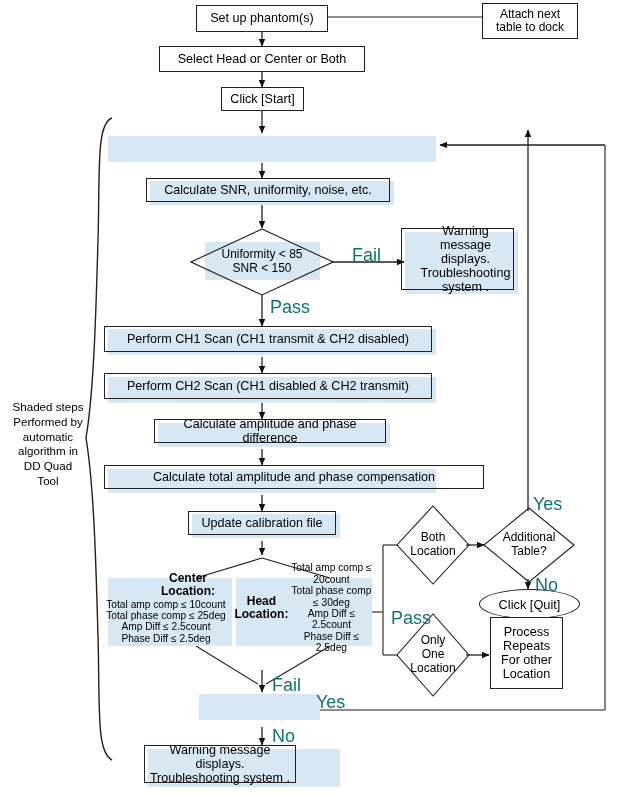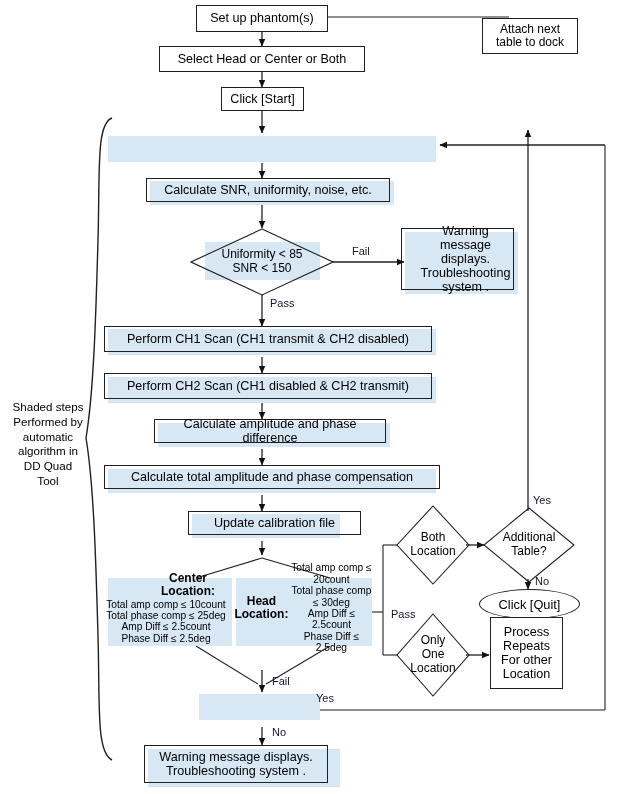"Attach next" div.node { top: 18px -> 3px }
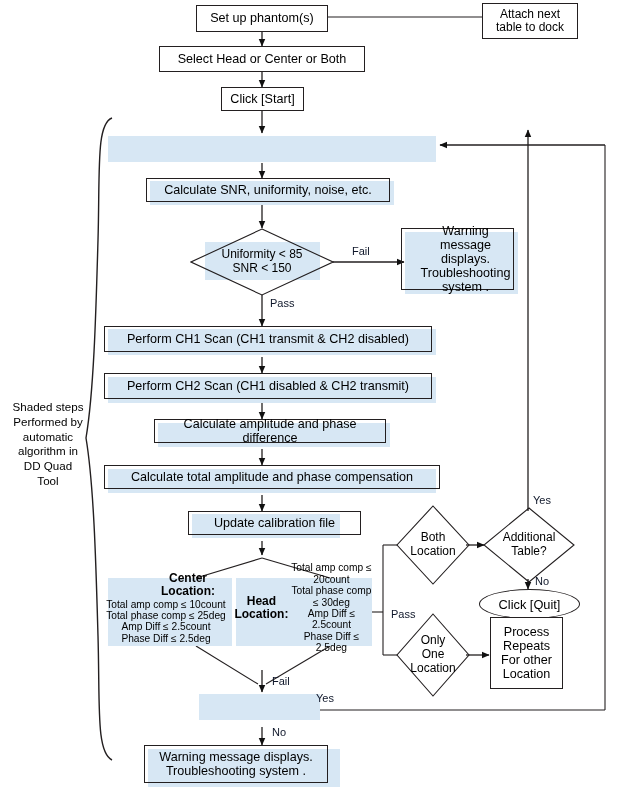"Fail" .edgelabel { color: #0f172a -> #0f766e; font-size: 11px -> 18px }
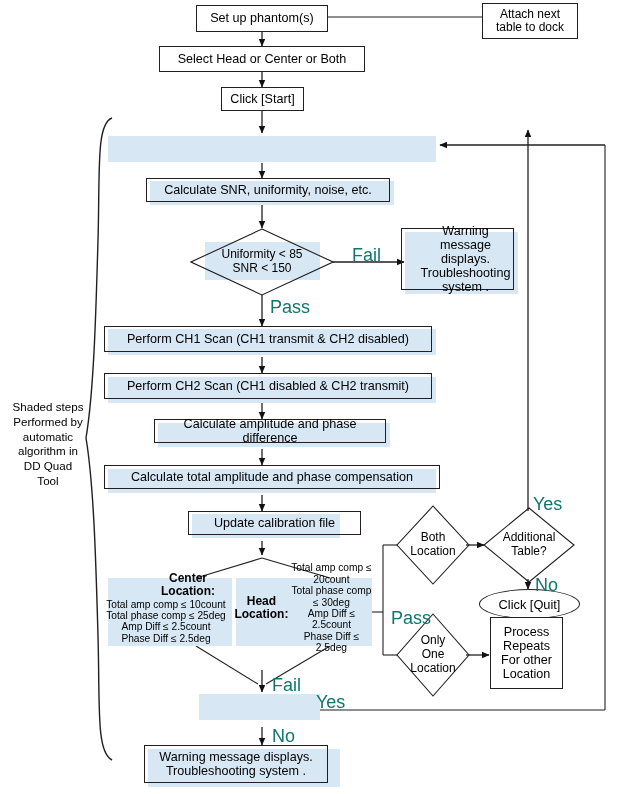"Calculate total amplitude and phase" div.node { width: 336px -> 380px }
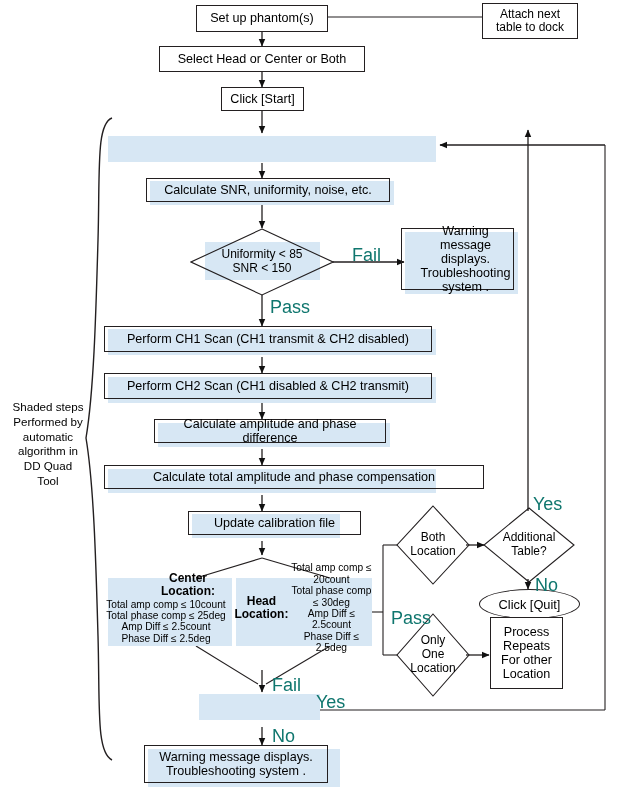"Update calibration file" div.node { width: 173px -> 148px }
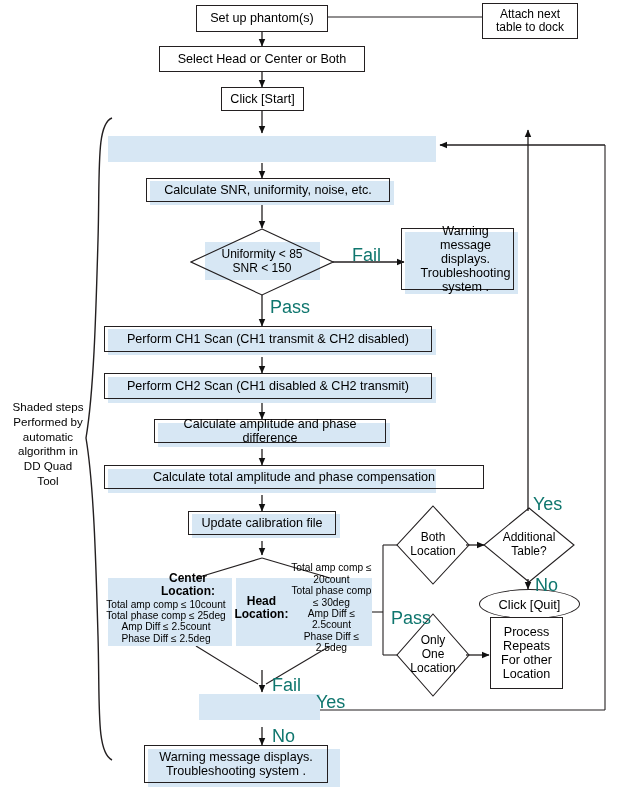"Warning message displays." div.node { width: 184px -> 152px }
